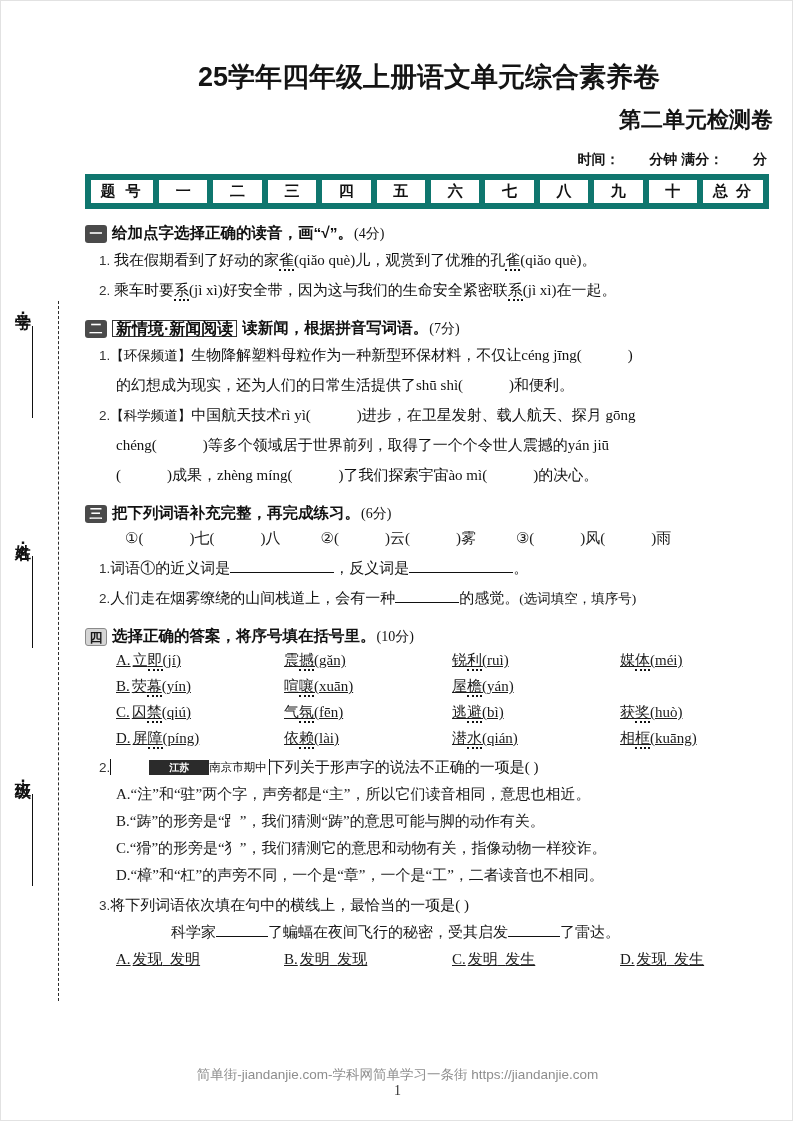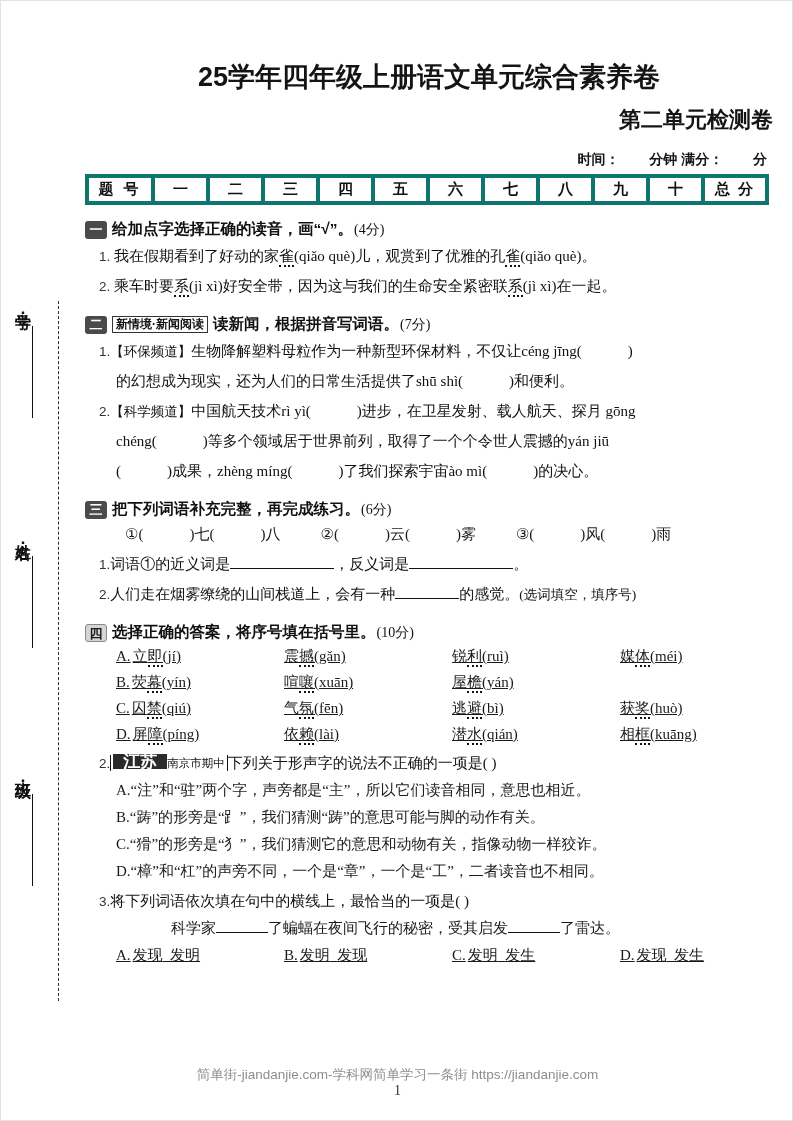"题 号" table.score-table td { border: 4px solid #0f766e -> 6px solid #0f766e }
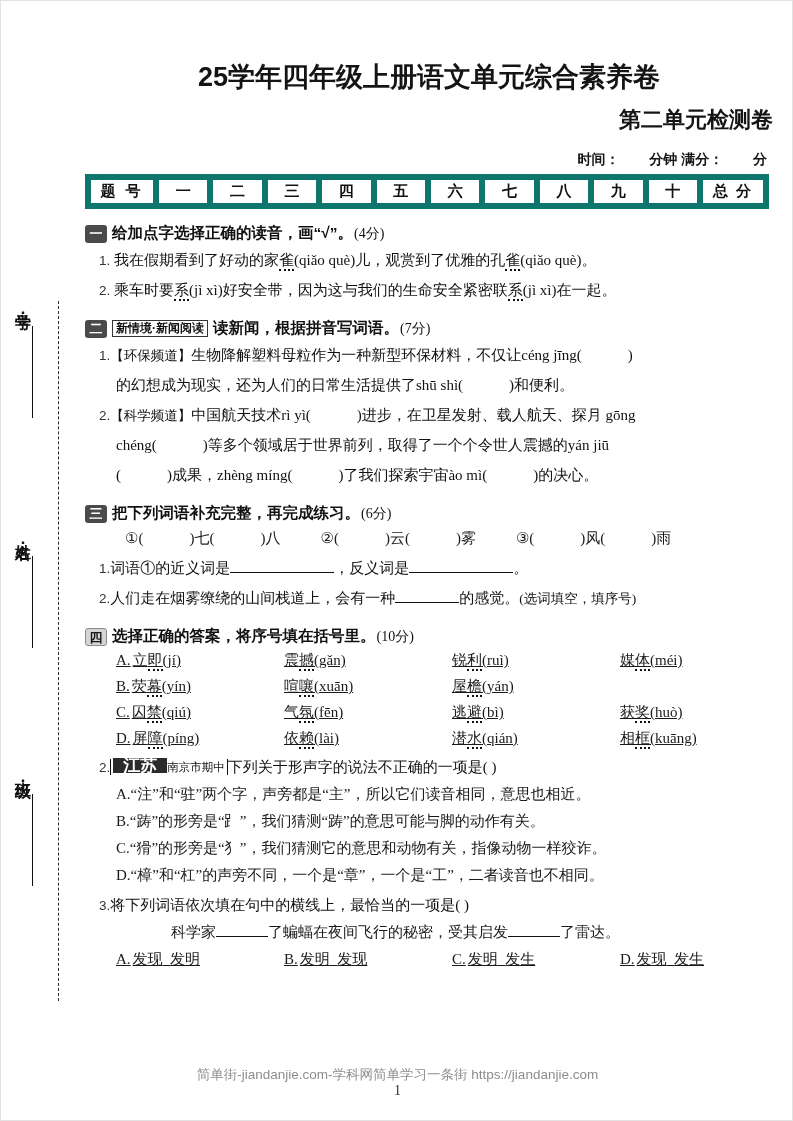"新情境·新闻阅读" .tag-badge { font-size: 12px -> 16px }
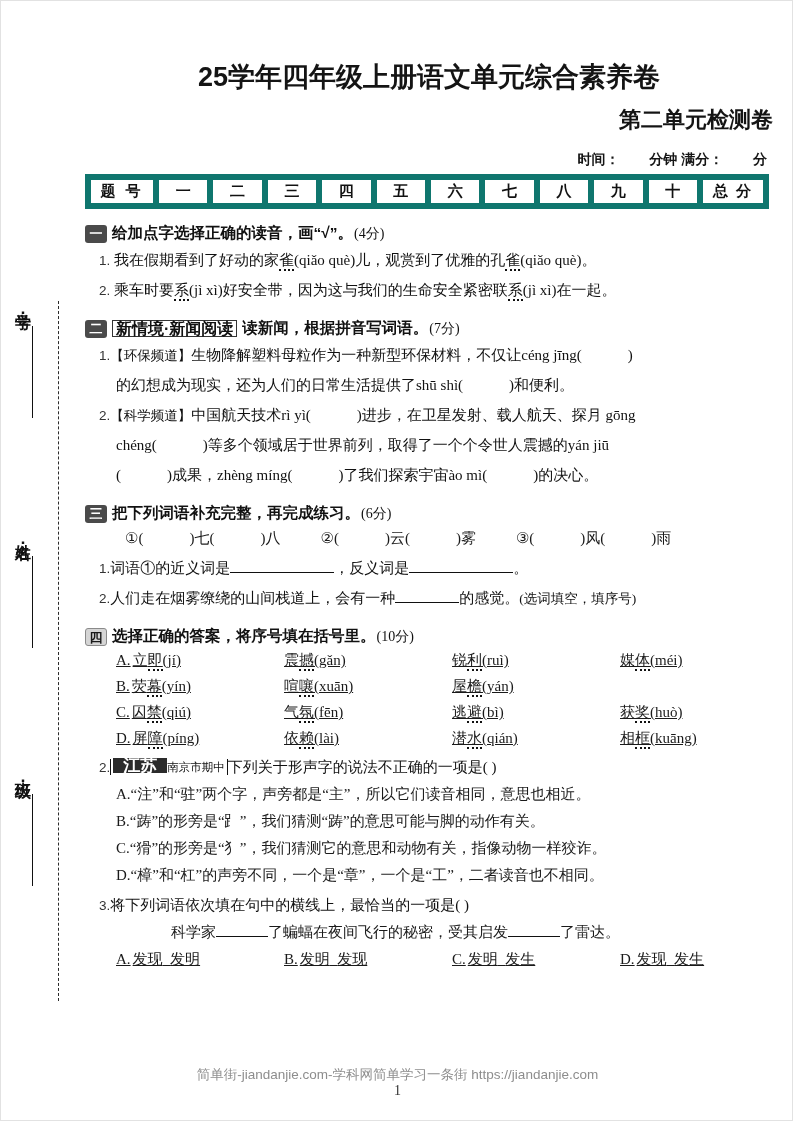"江苏" .prov-badge { font-size: 17px -> 10px; margin-left: none -> 36px; padding: 0 10px -> 0 20px }
